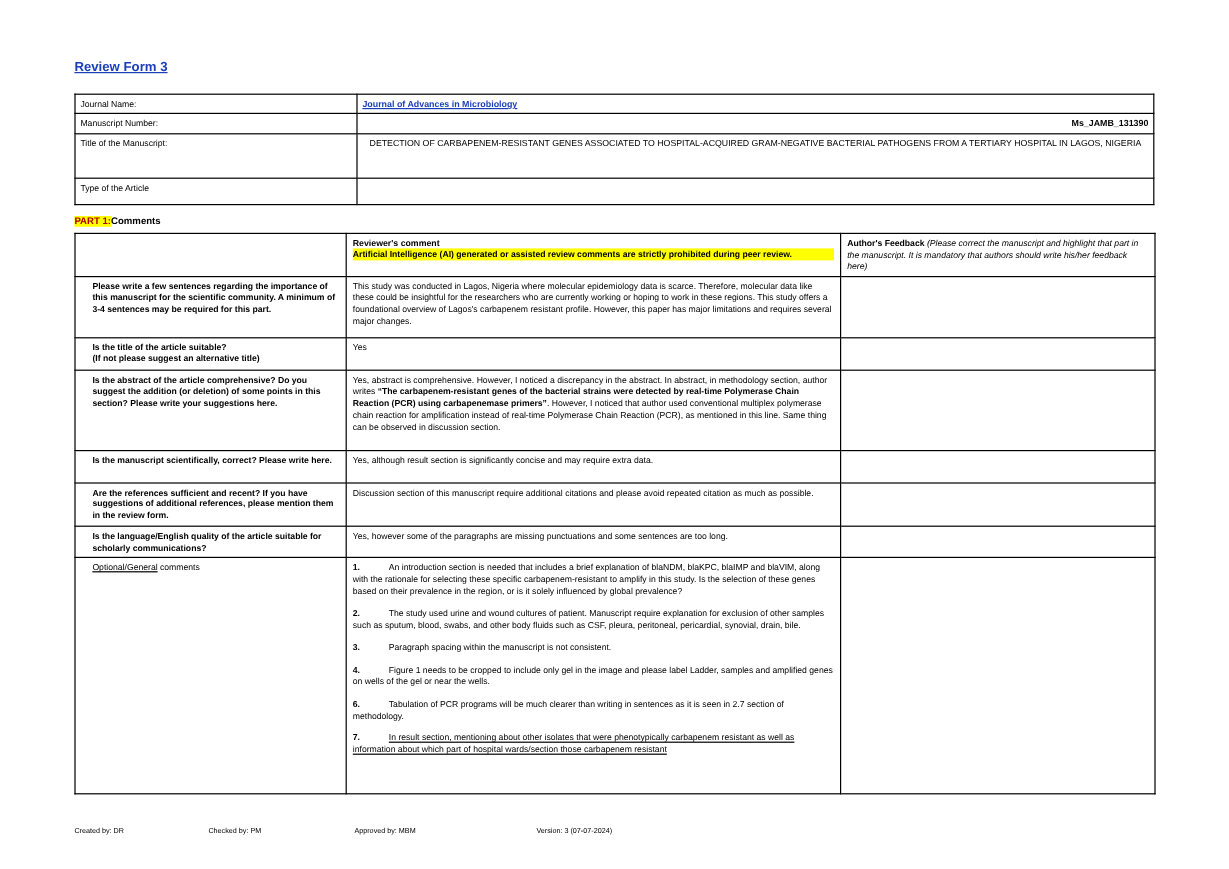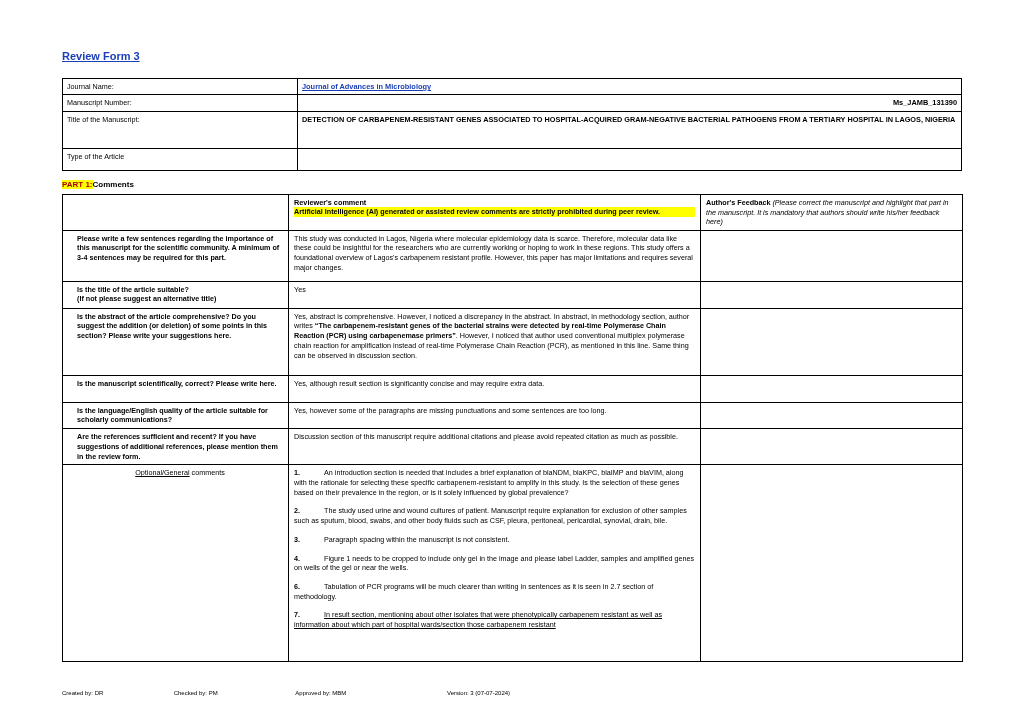"DETECTION OF CARBAPENEM-RESISTANT GENES" .ms-title { font-weight: bold -> normal; text-align: none -> center }
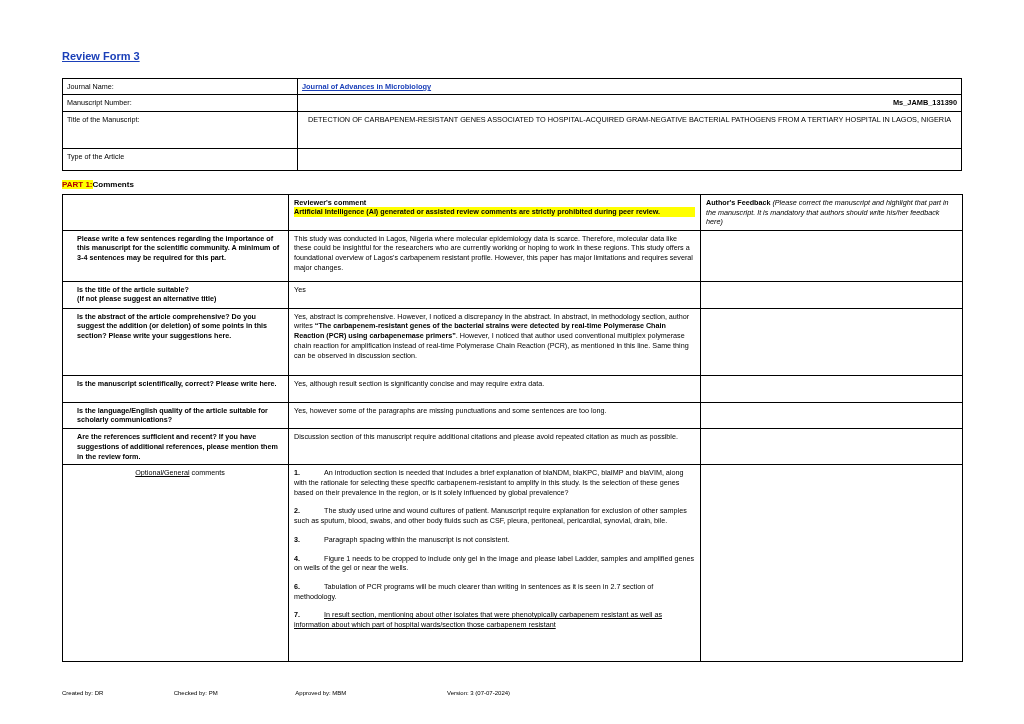"Is the language/English quality of" tr { order: before "Are the references sufficient and" -> after "Are the references sufficient and" }
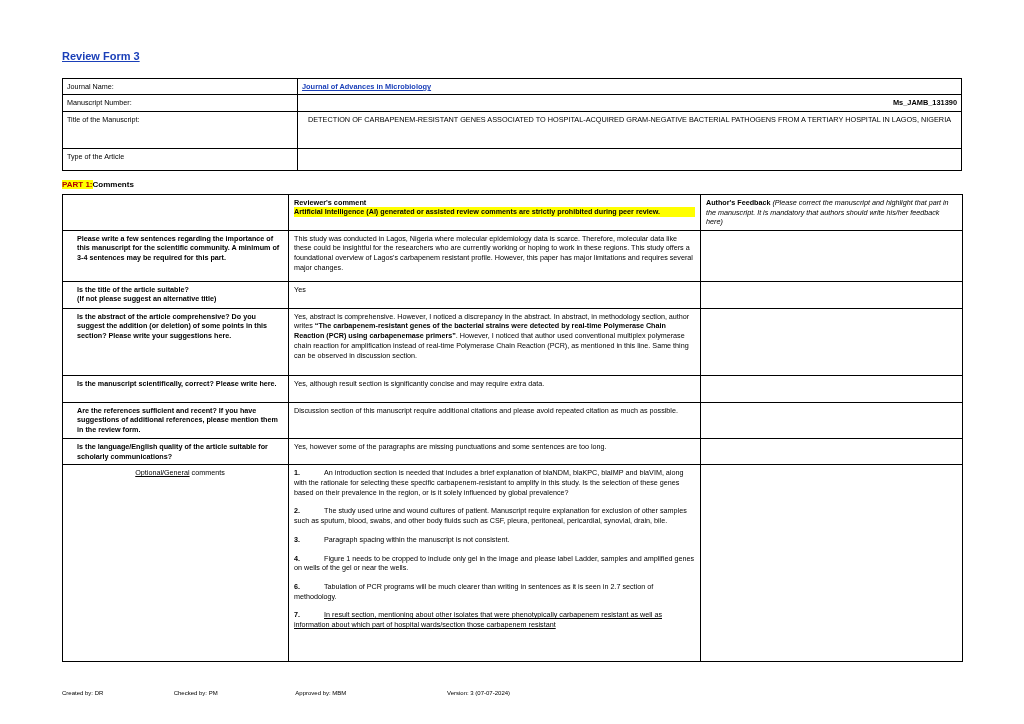"Optional/General comments" td.optional-label { text-align: center -> none }
